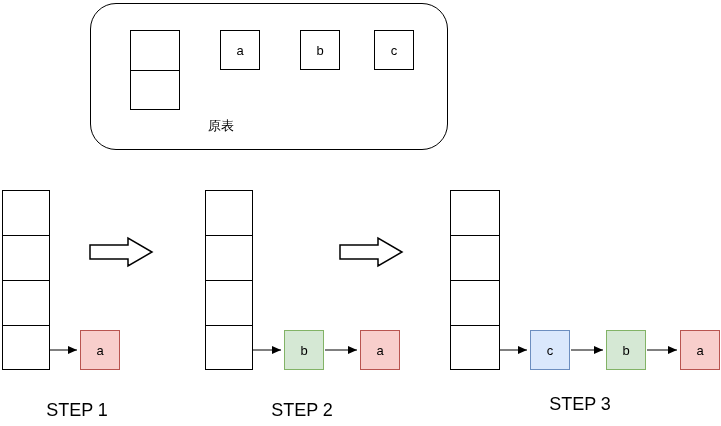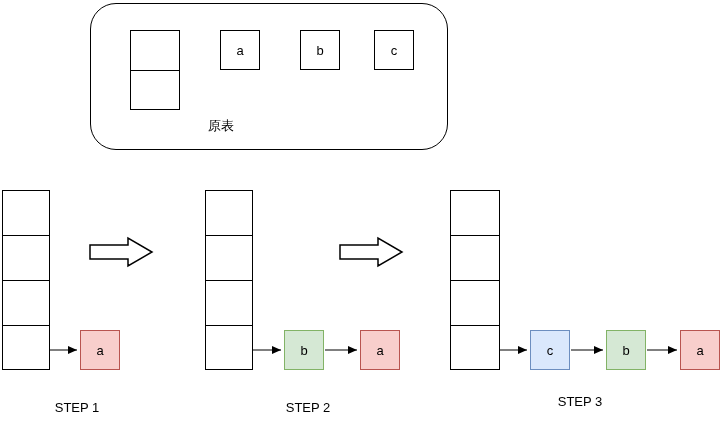"STEP 1" .step-label { font-size: 13px -> 18px }
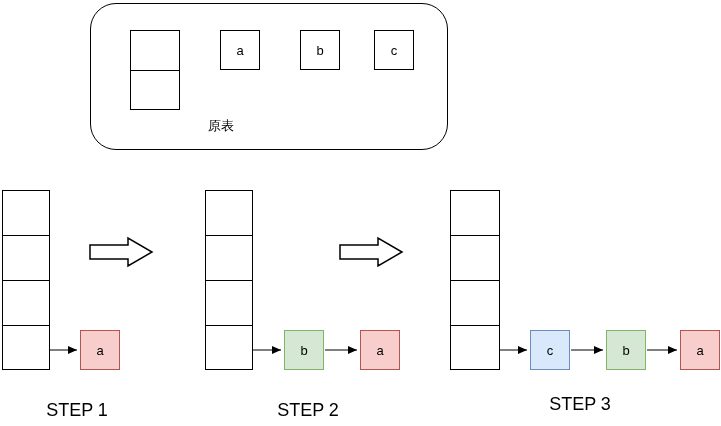"STEP 2" div.abs { left: 258px -> 252px }
